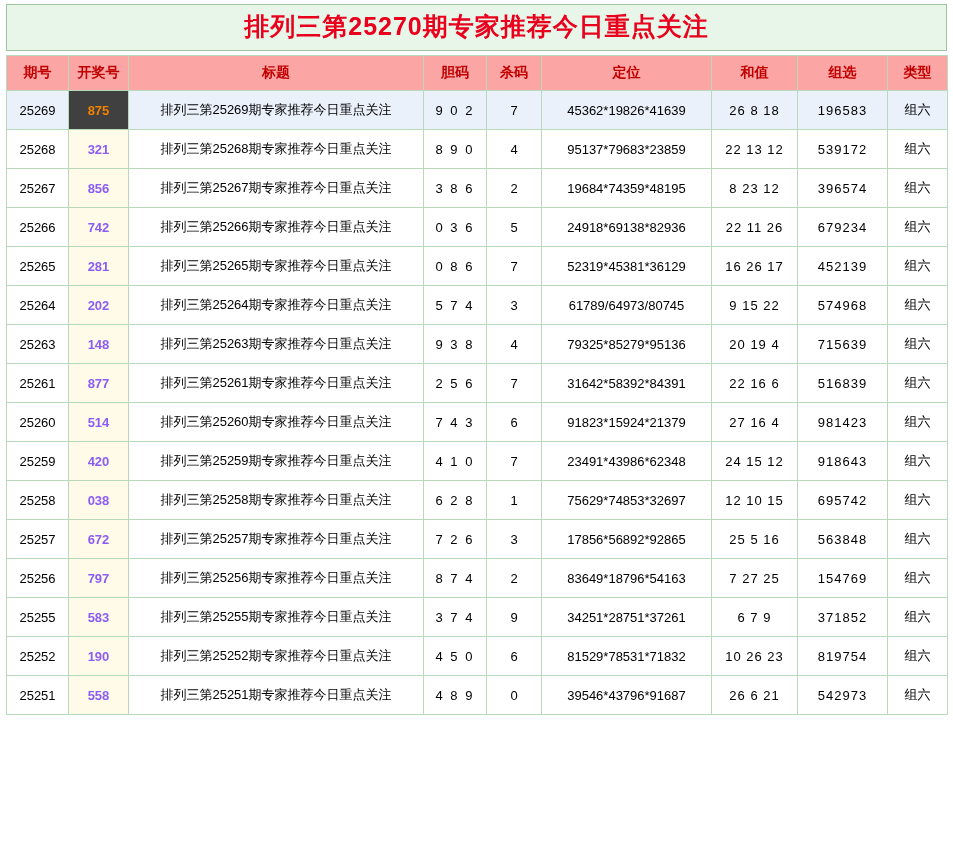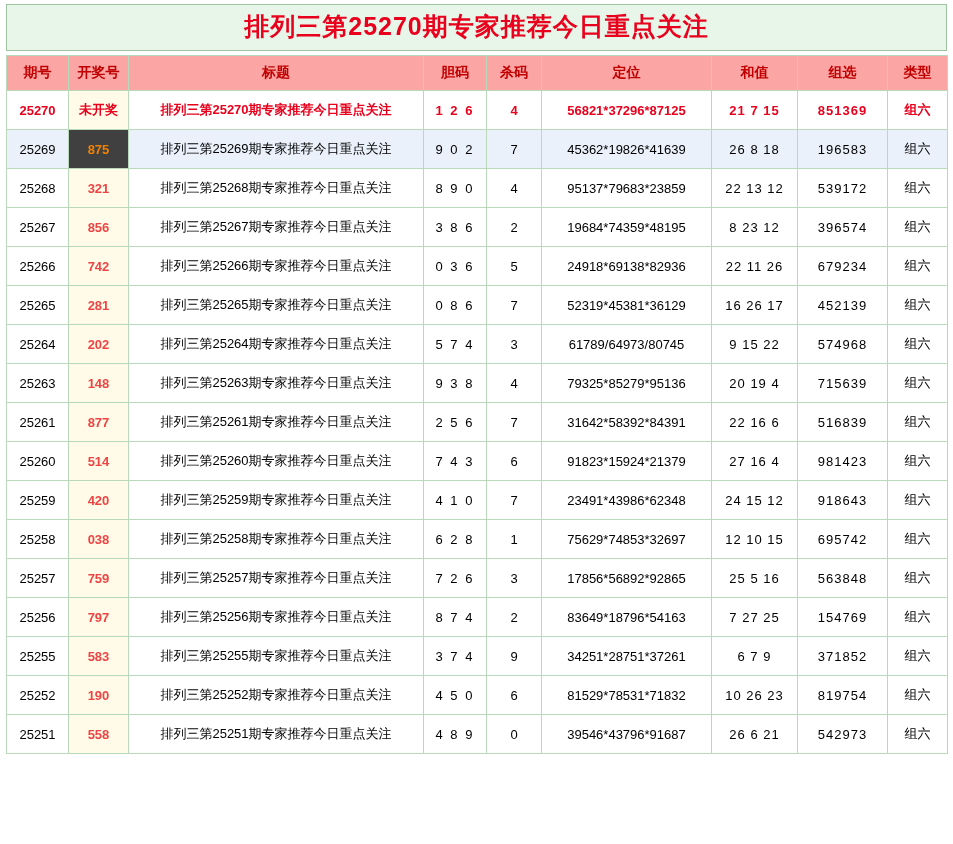"25270" tr.current { html: <tr> <td>25270</td> <td>未开奖</td> <td>排列三第25270期专家推荐今日重点关注</td> <td>1 2 6</td> <td>4</td> <td>56821*37296*87125</td> <td>21 7 15</td> <td>851369</td> <td>组六</td> </tr> -> none }
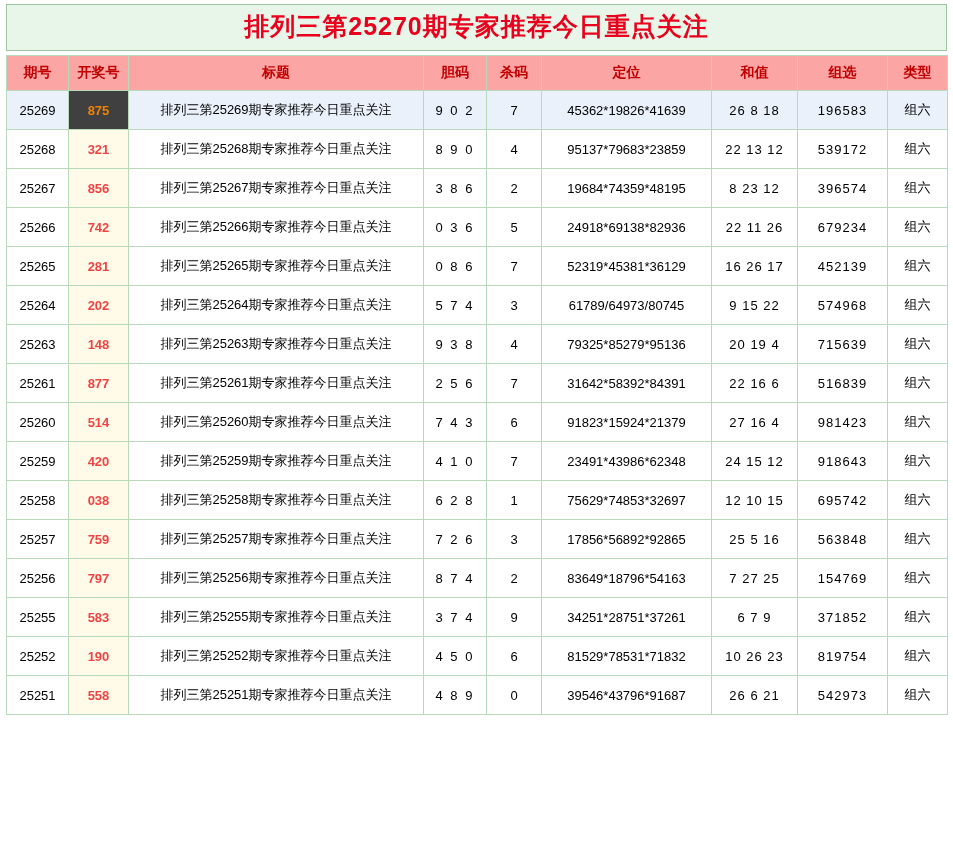"321" td.open { color: #ef4444 -> #8b5cf6 }
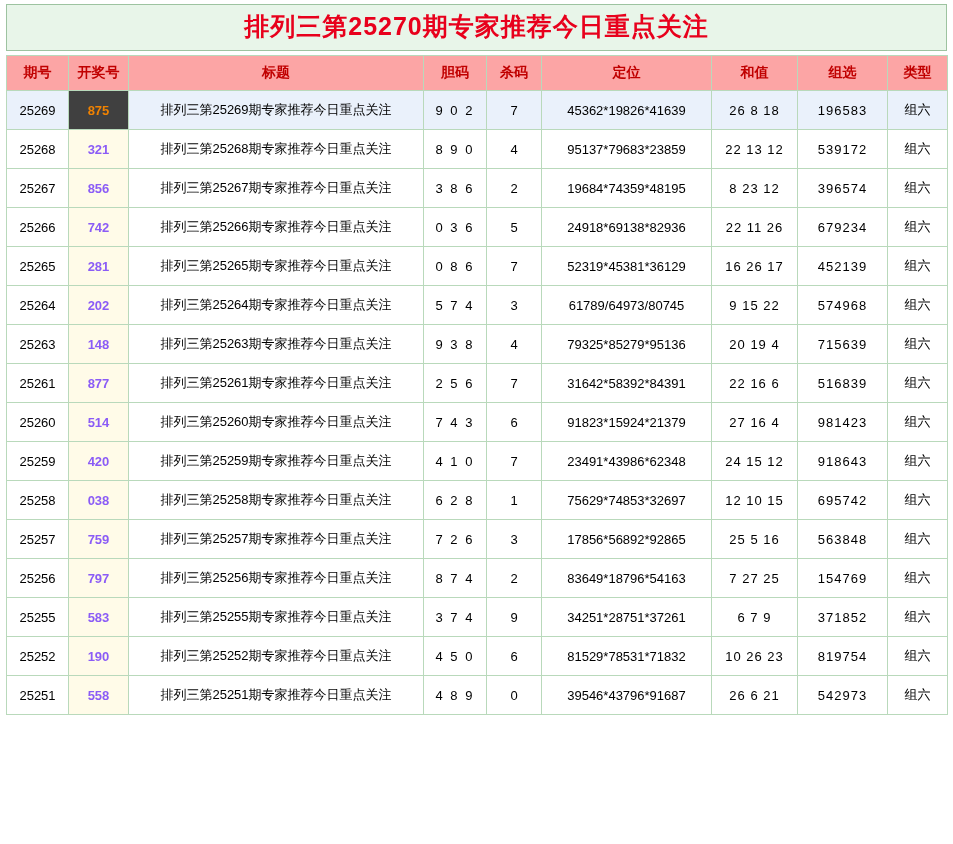"759" td.open { text: 759 -> 672 }
